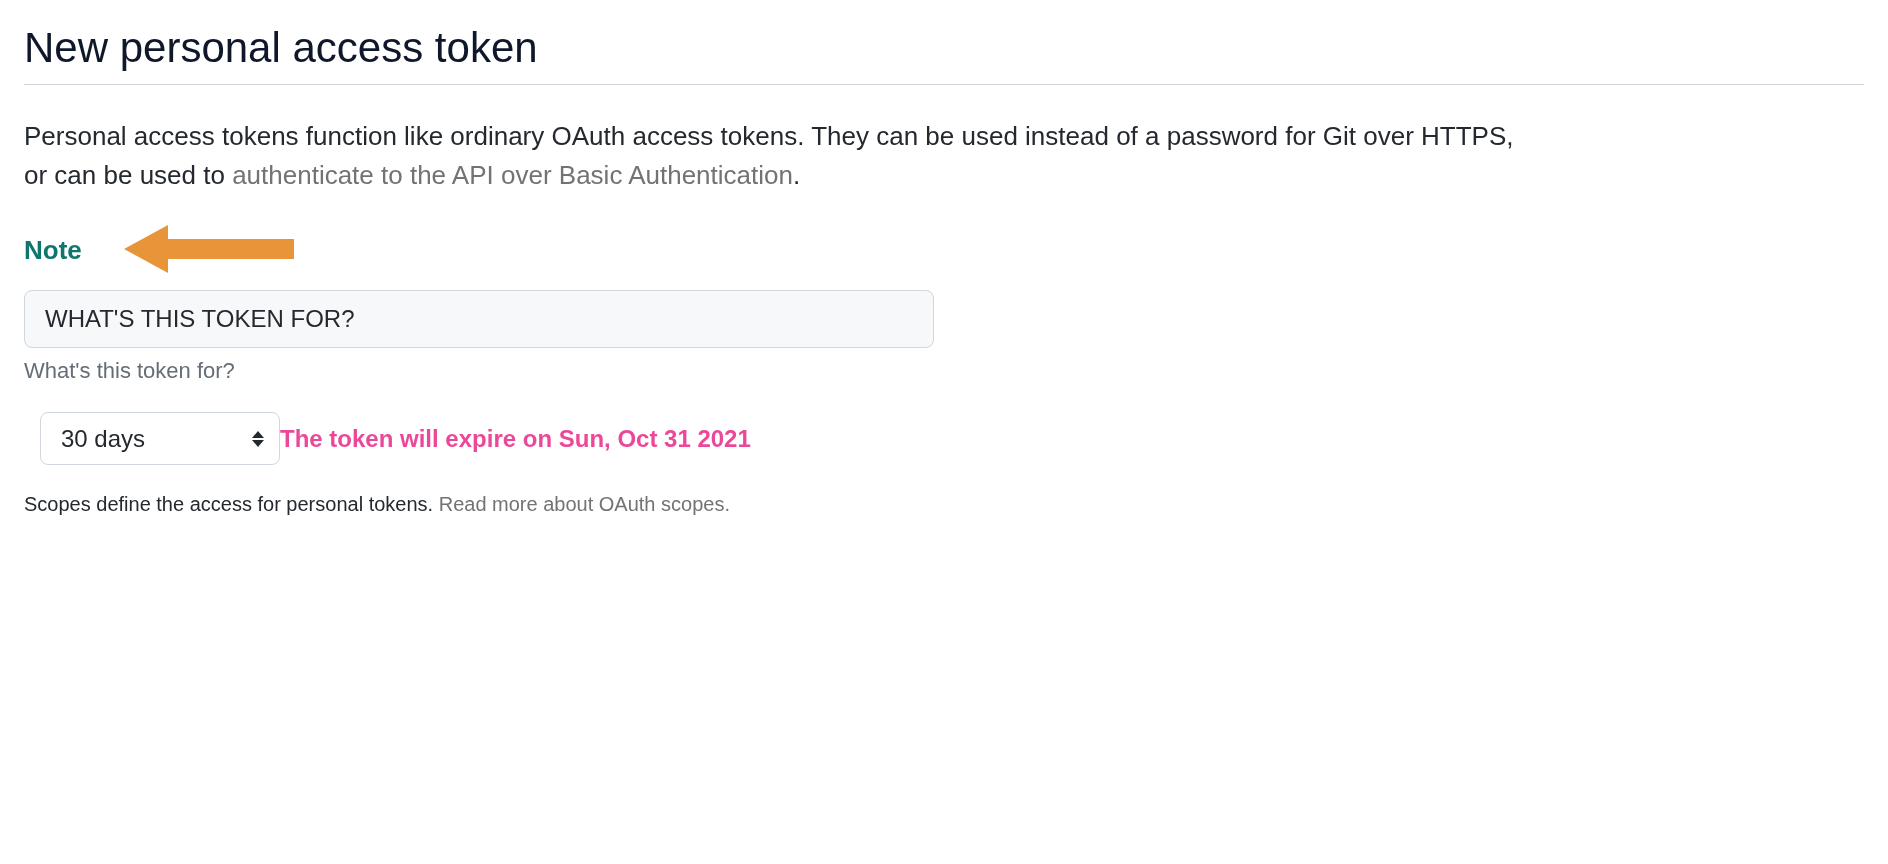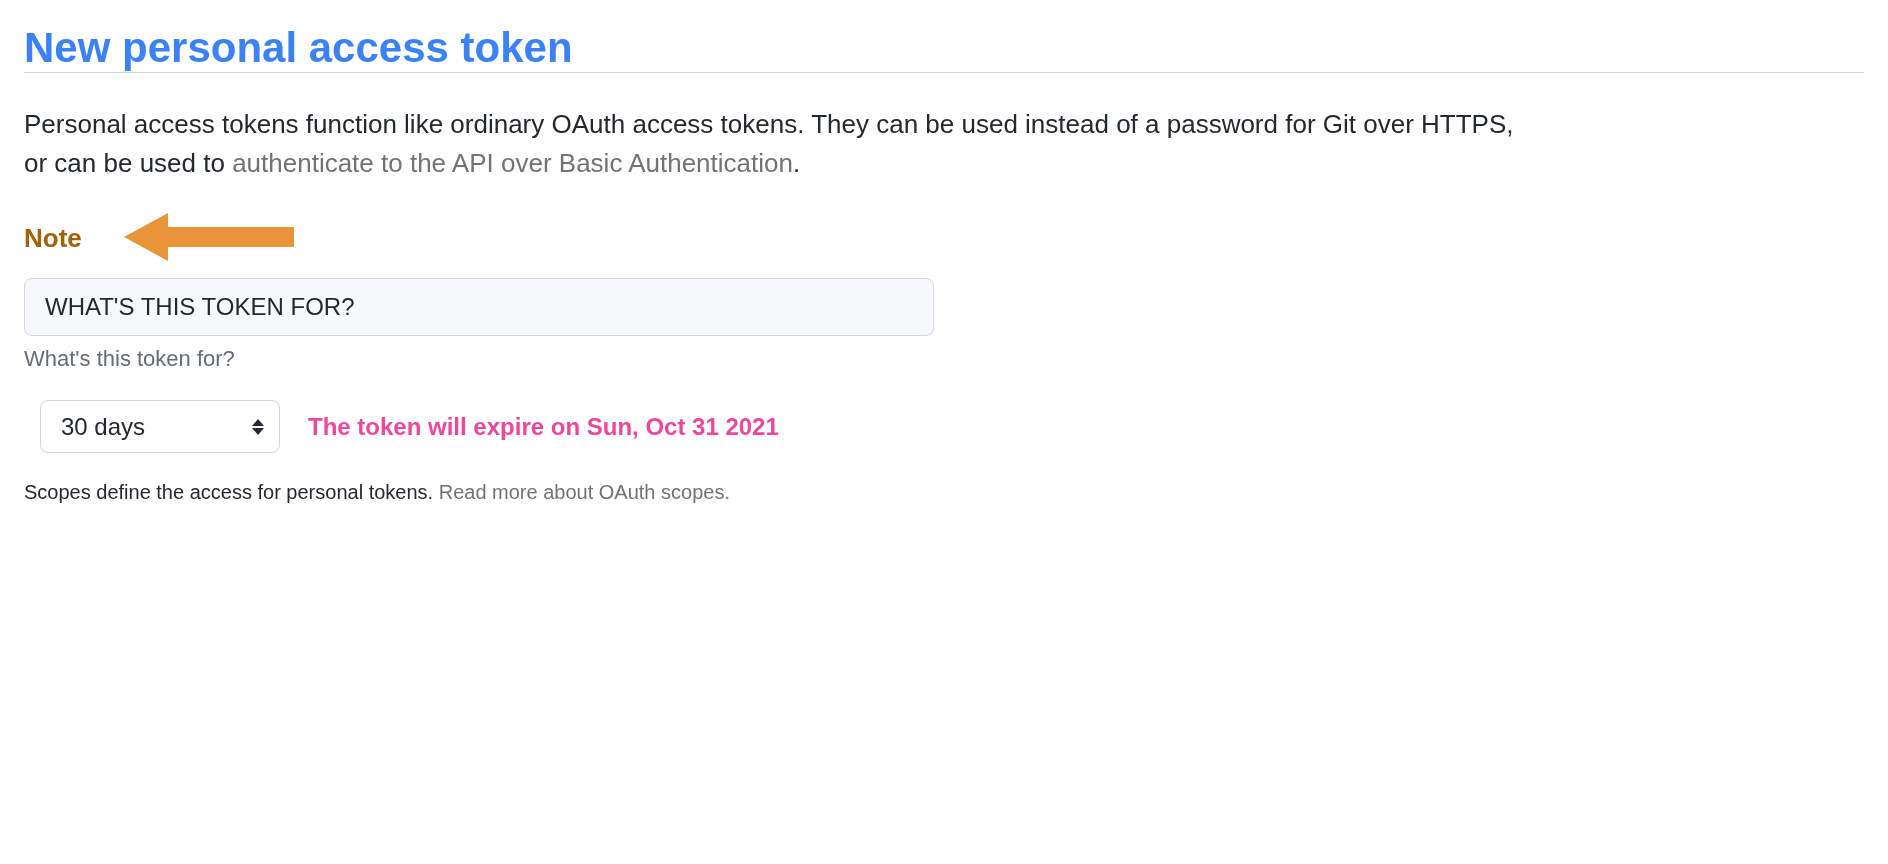"New personal access token" .page-title { color: #3b82f6 -> #0f172a; font-weight: 700 -> 400; padding-bottom: none -> 12px }
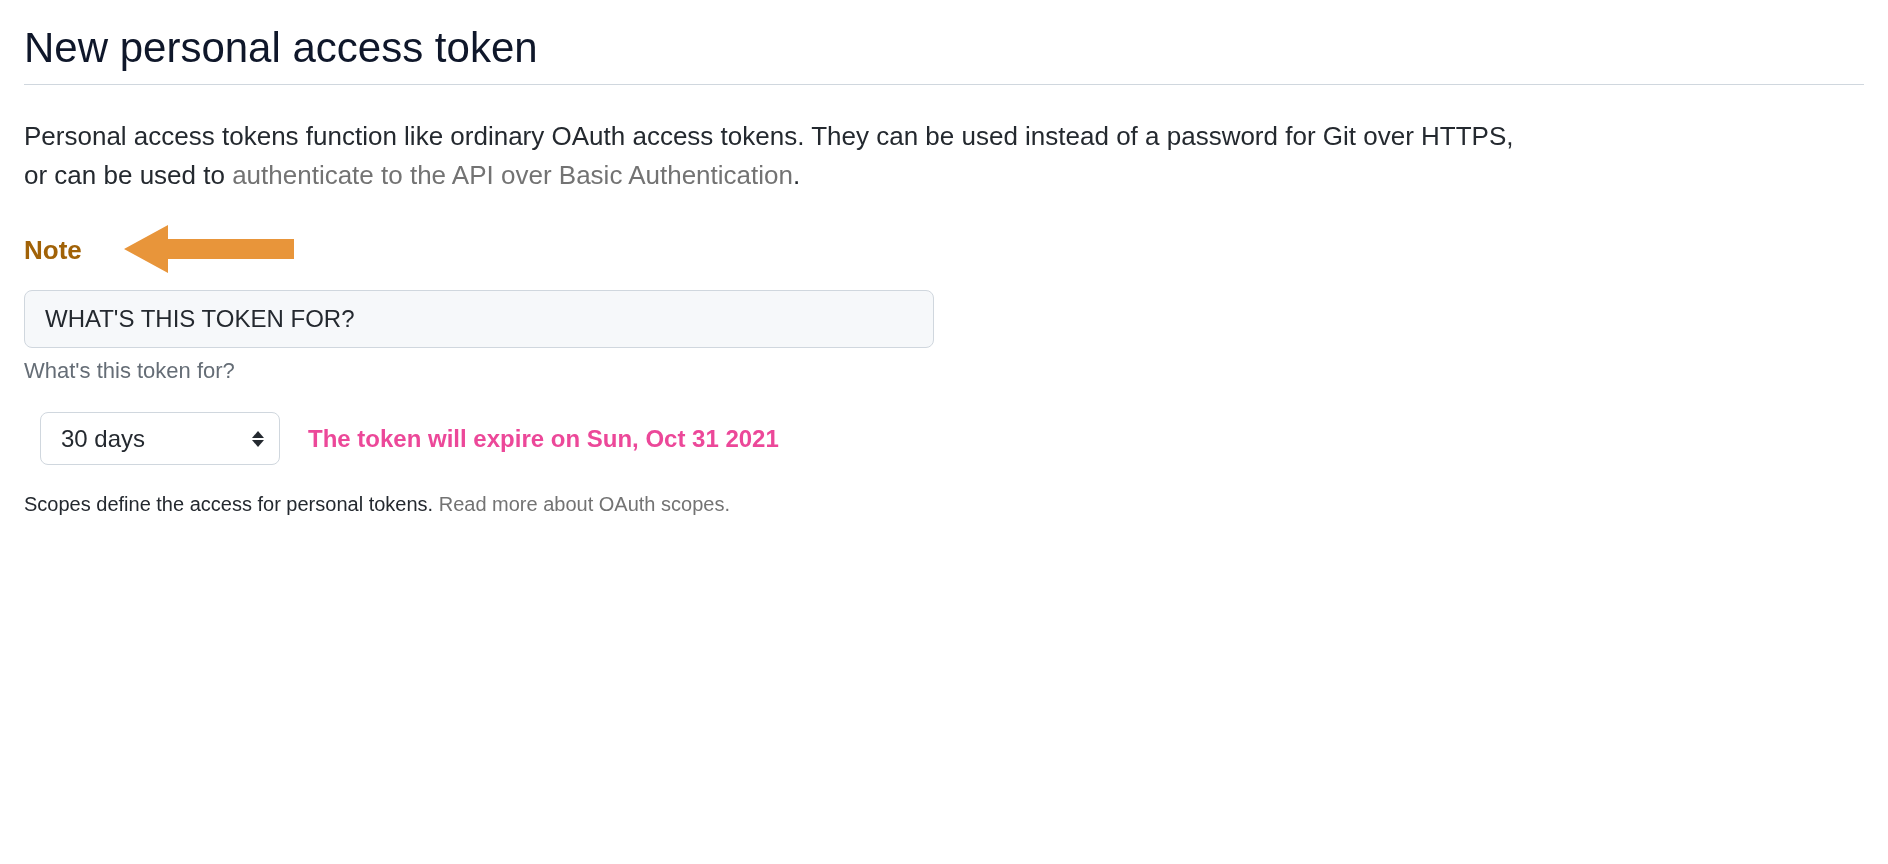"Note" .field-label { color: #a16207 -> #0f766e }
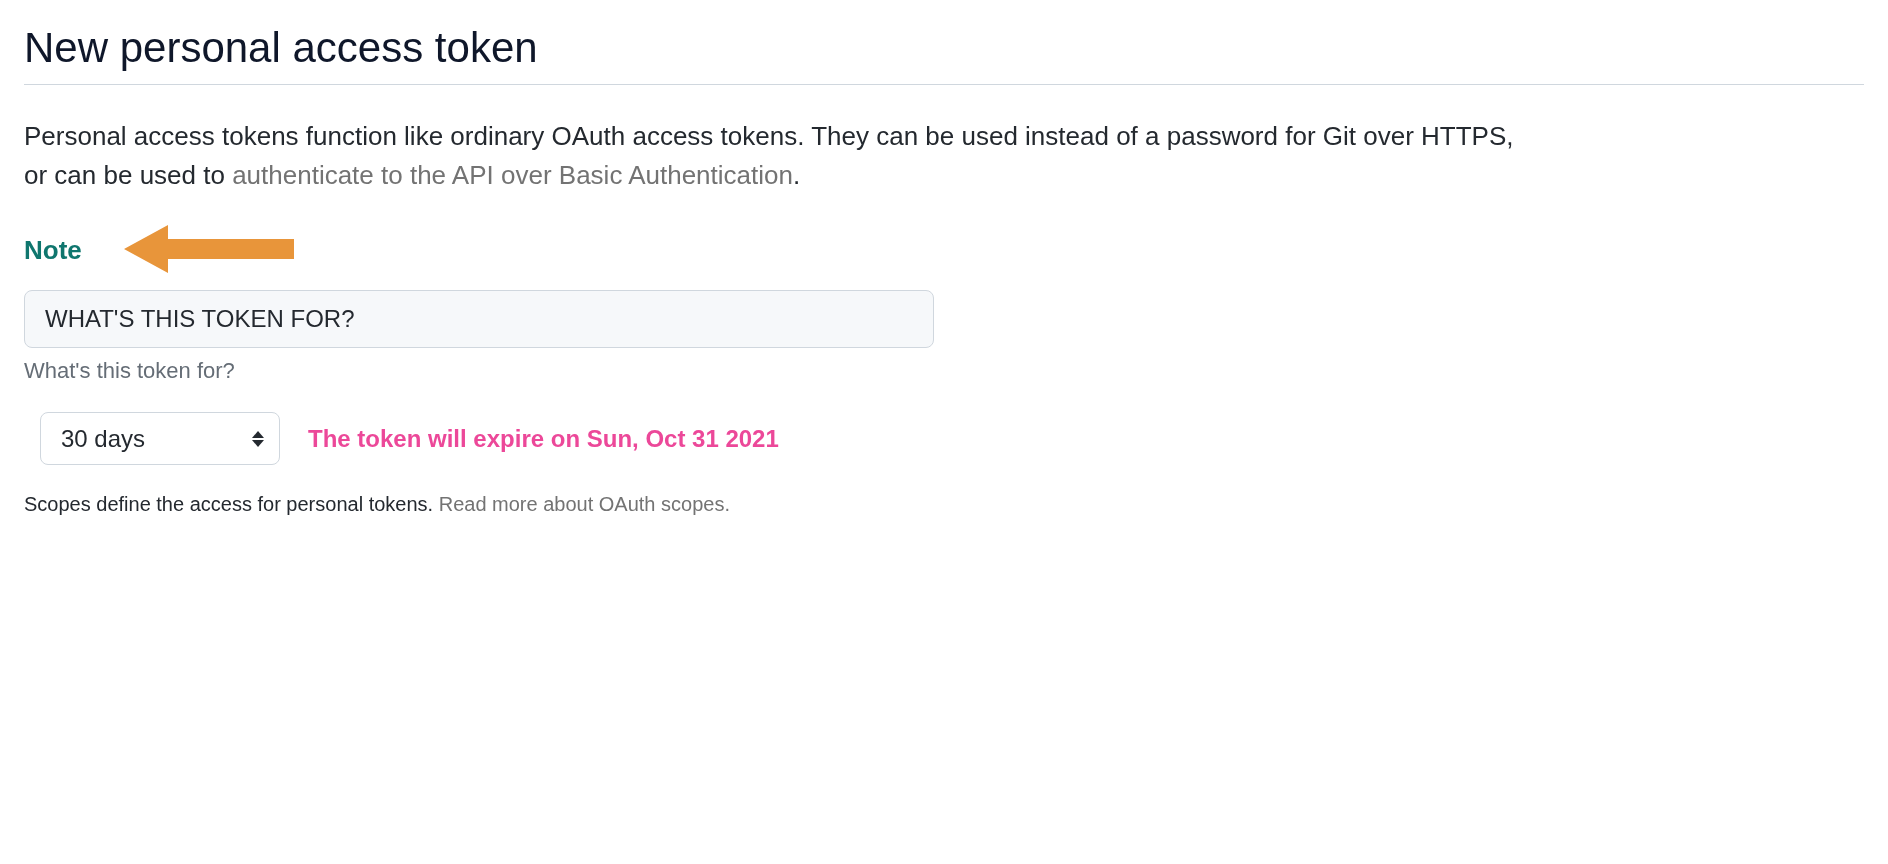"30 days" .select-row { gap: 28px -> none }
